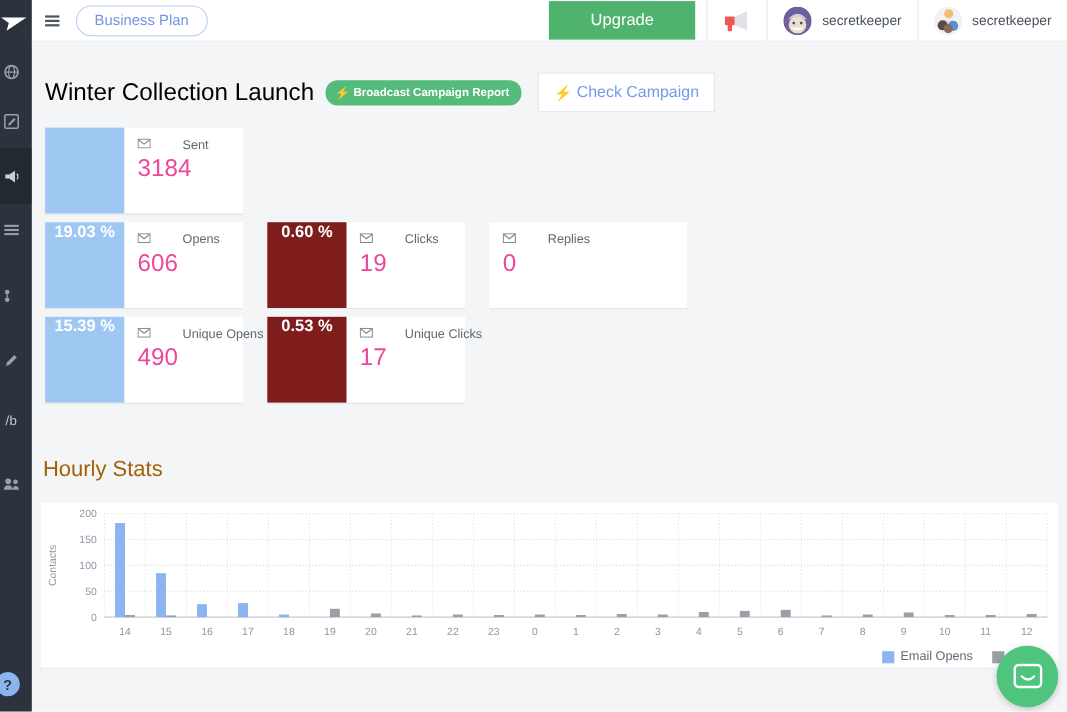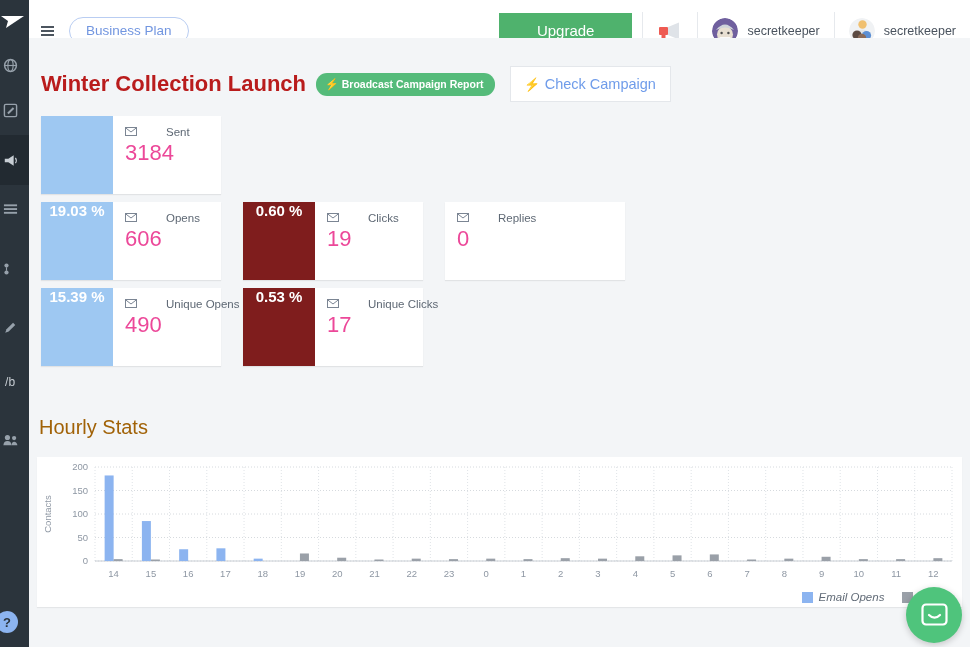"Business Plan" .topbar { top: 12px -> 0 }
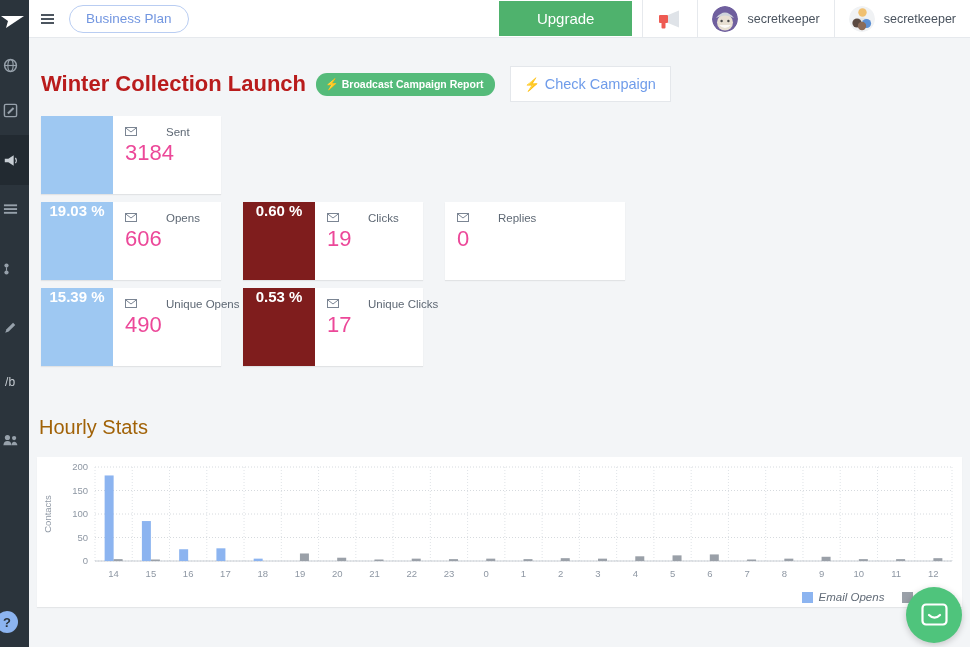"Winter Collection Launch" .page-title { color: #b91c1c -> #000000; font-weight: bold -> normal }
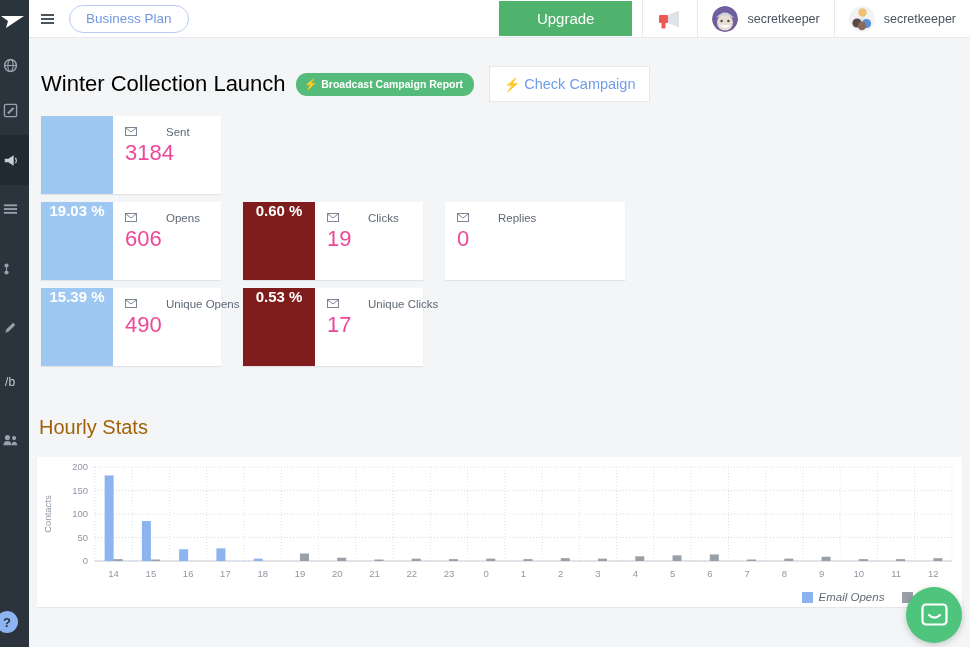"Email Opens" .legend-txt { font-style: italic -> none }
